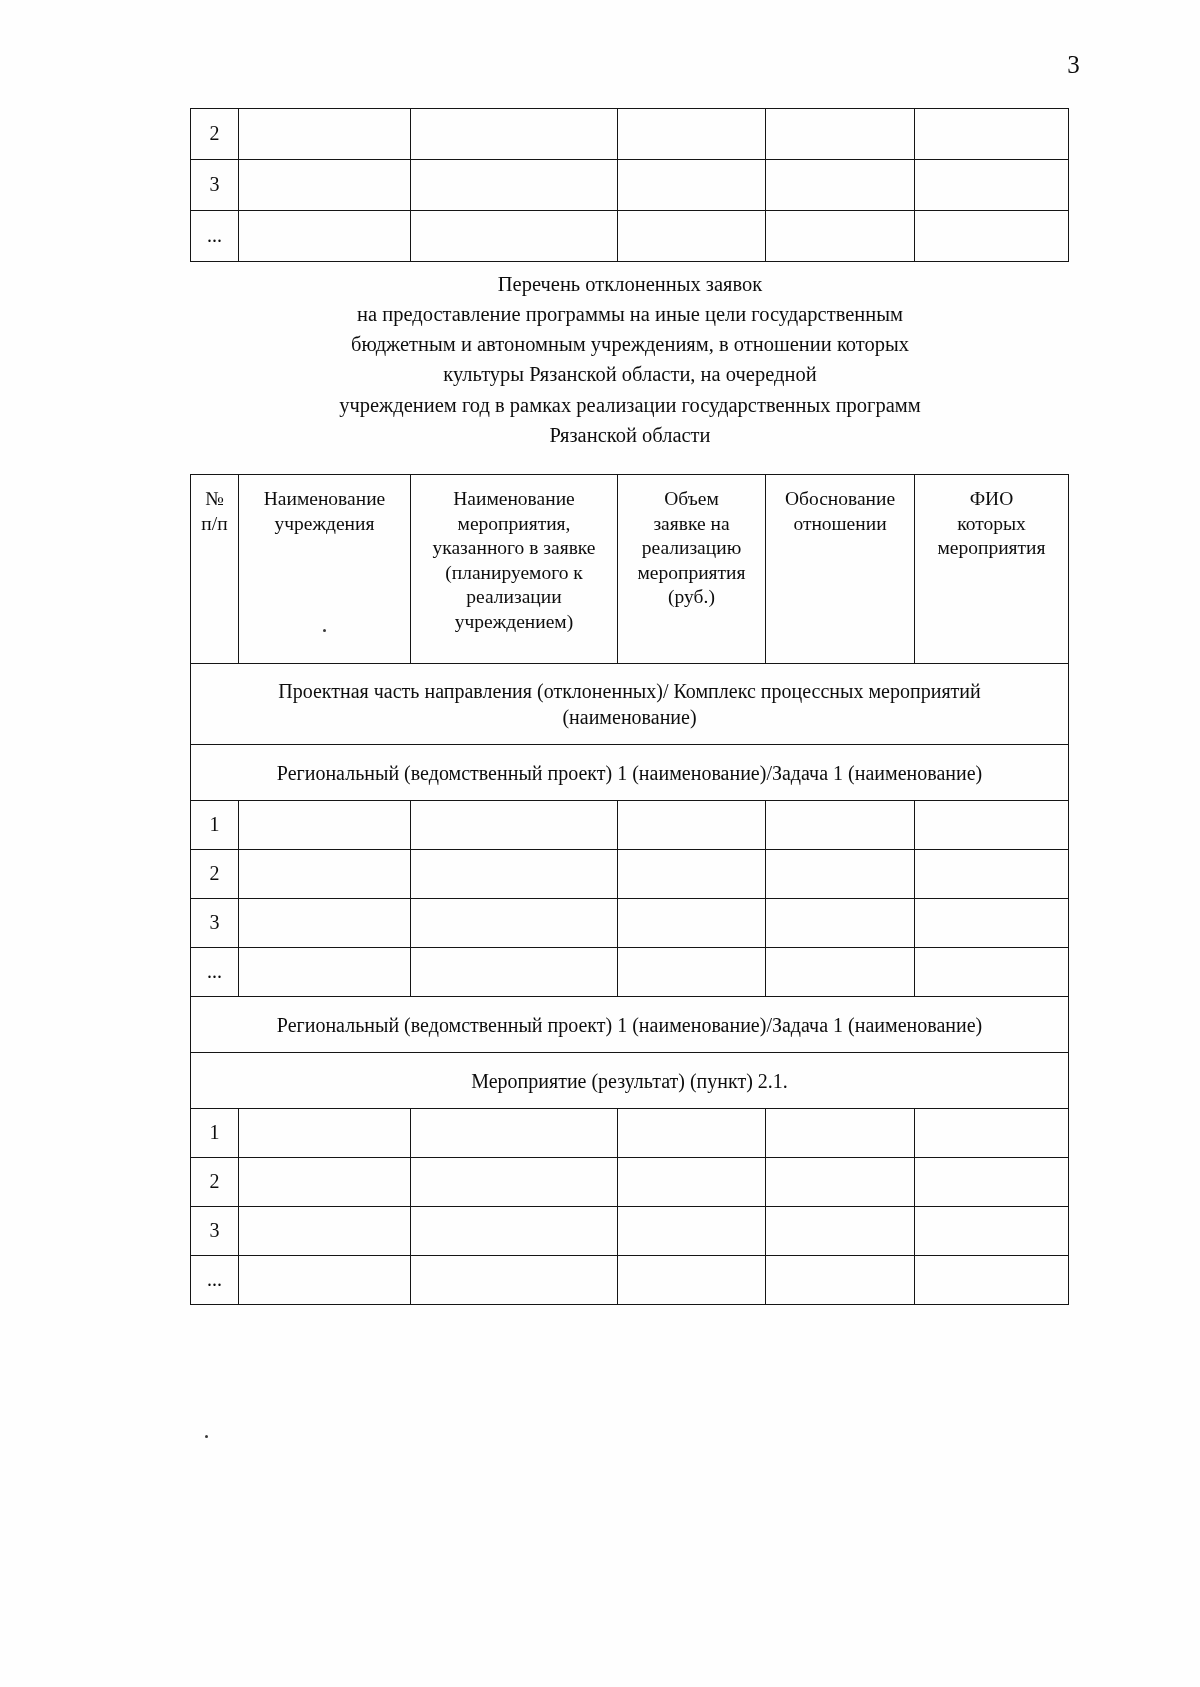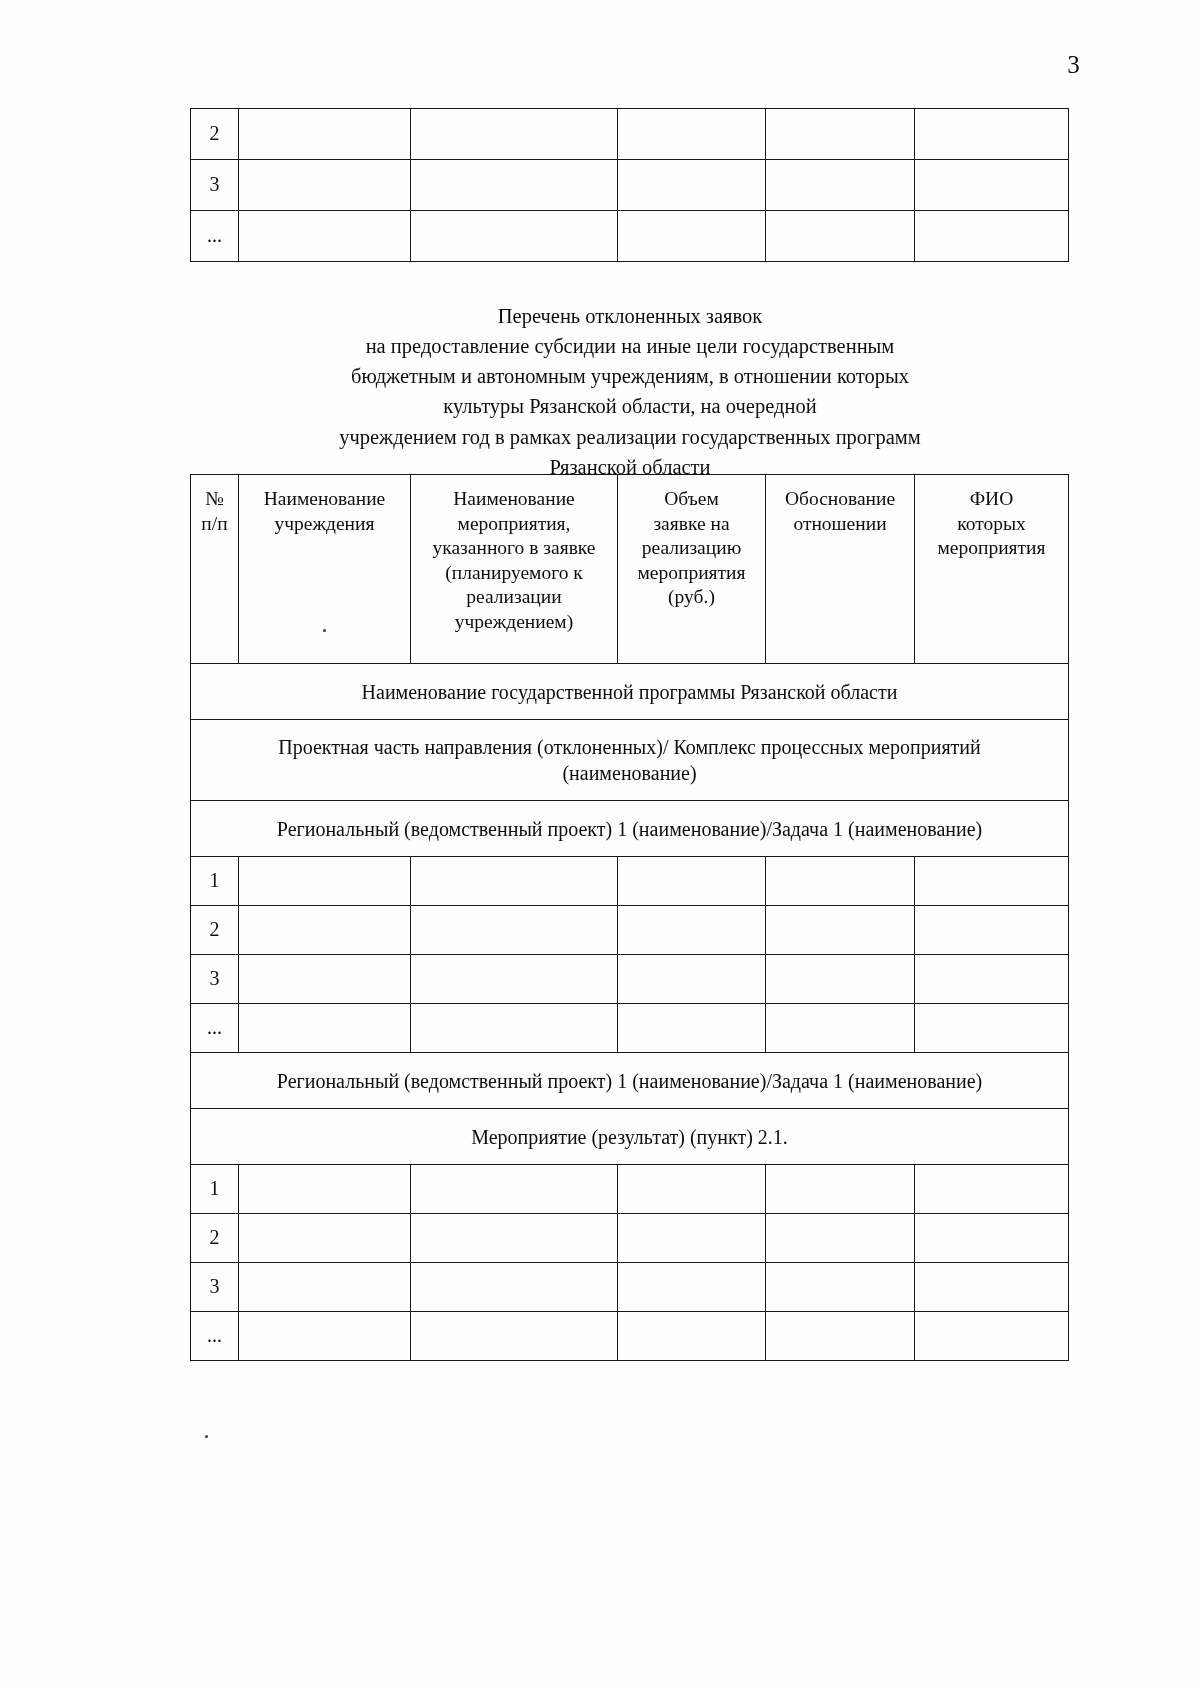"Перечень отклоненных заявок" .title-block { margin-top: 32px -> none }
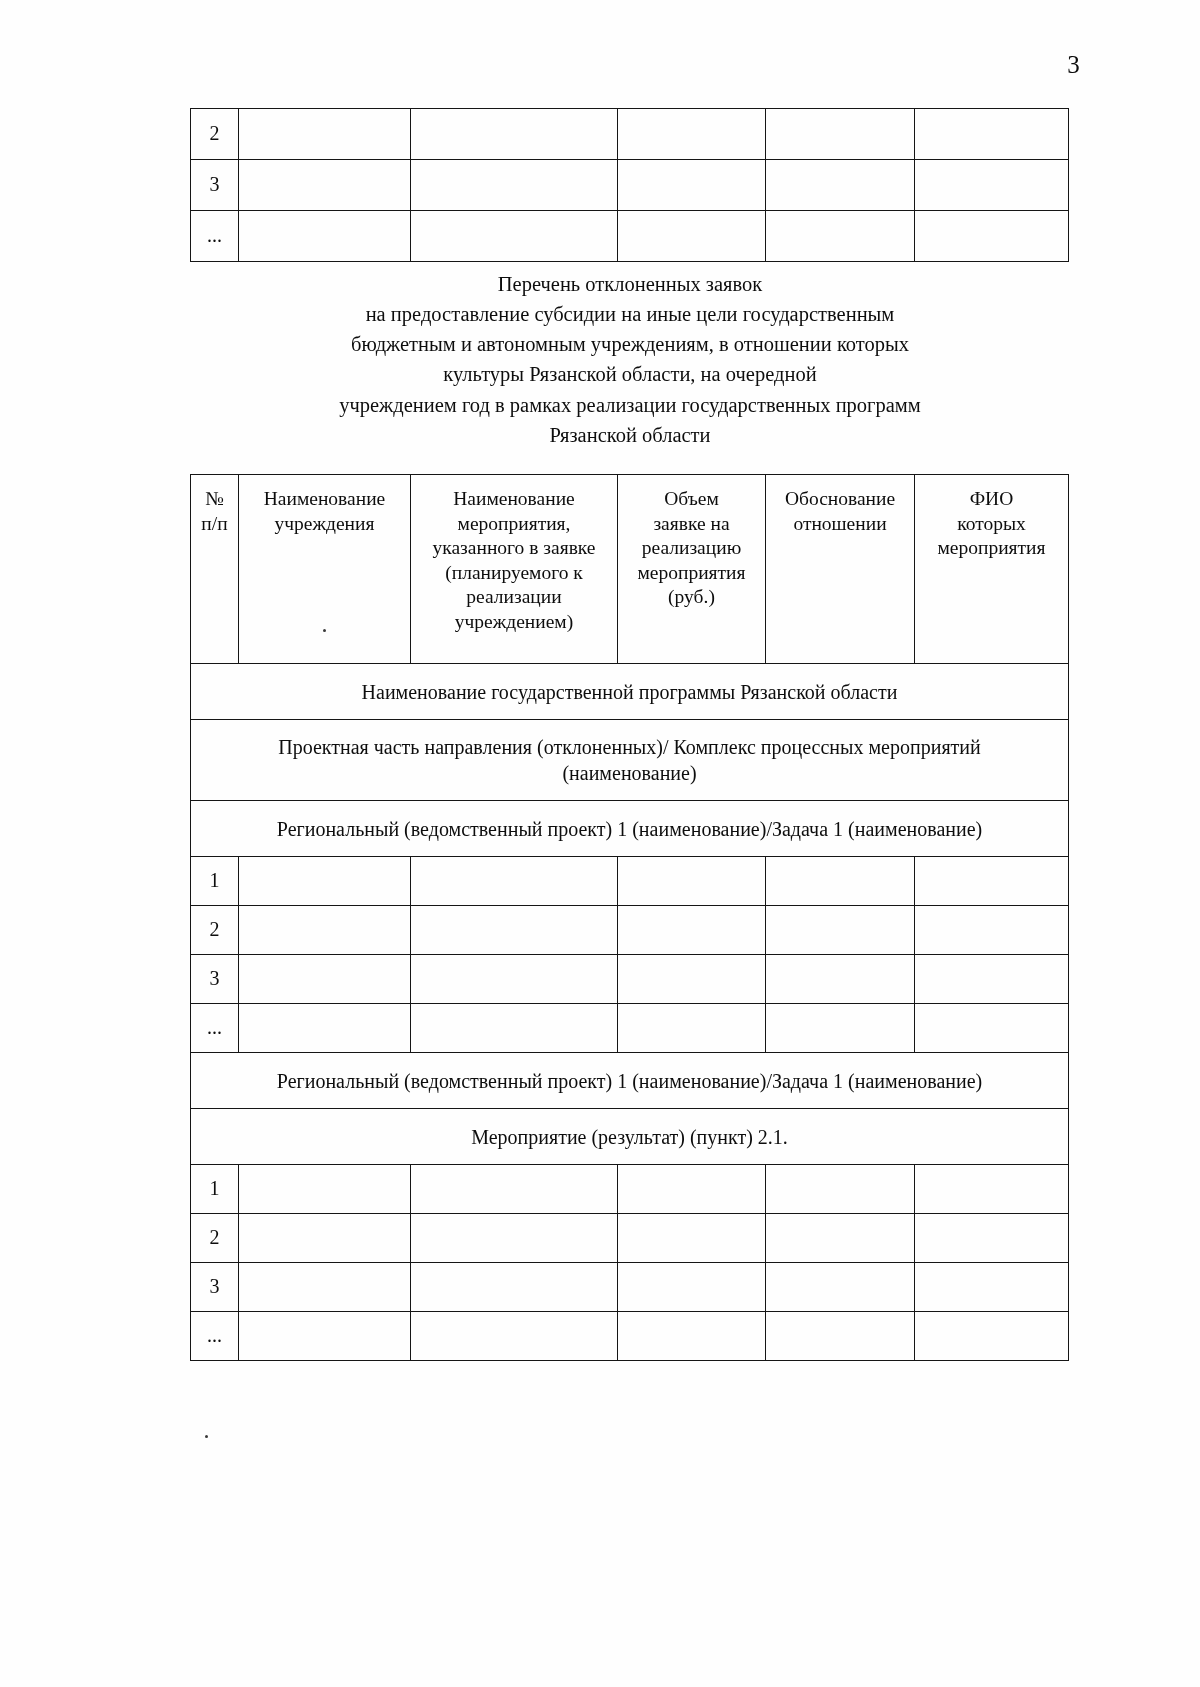"на предоставление субсидии на иные" div { text: субсидии -> программы }
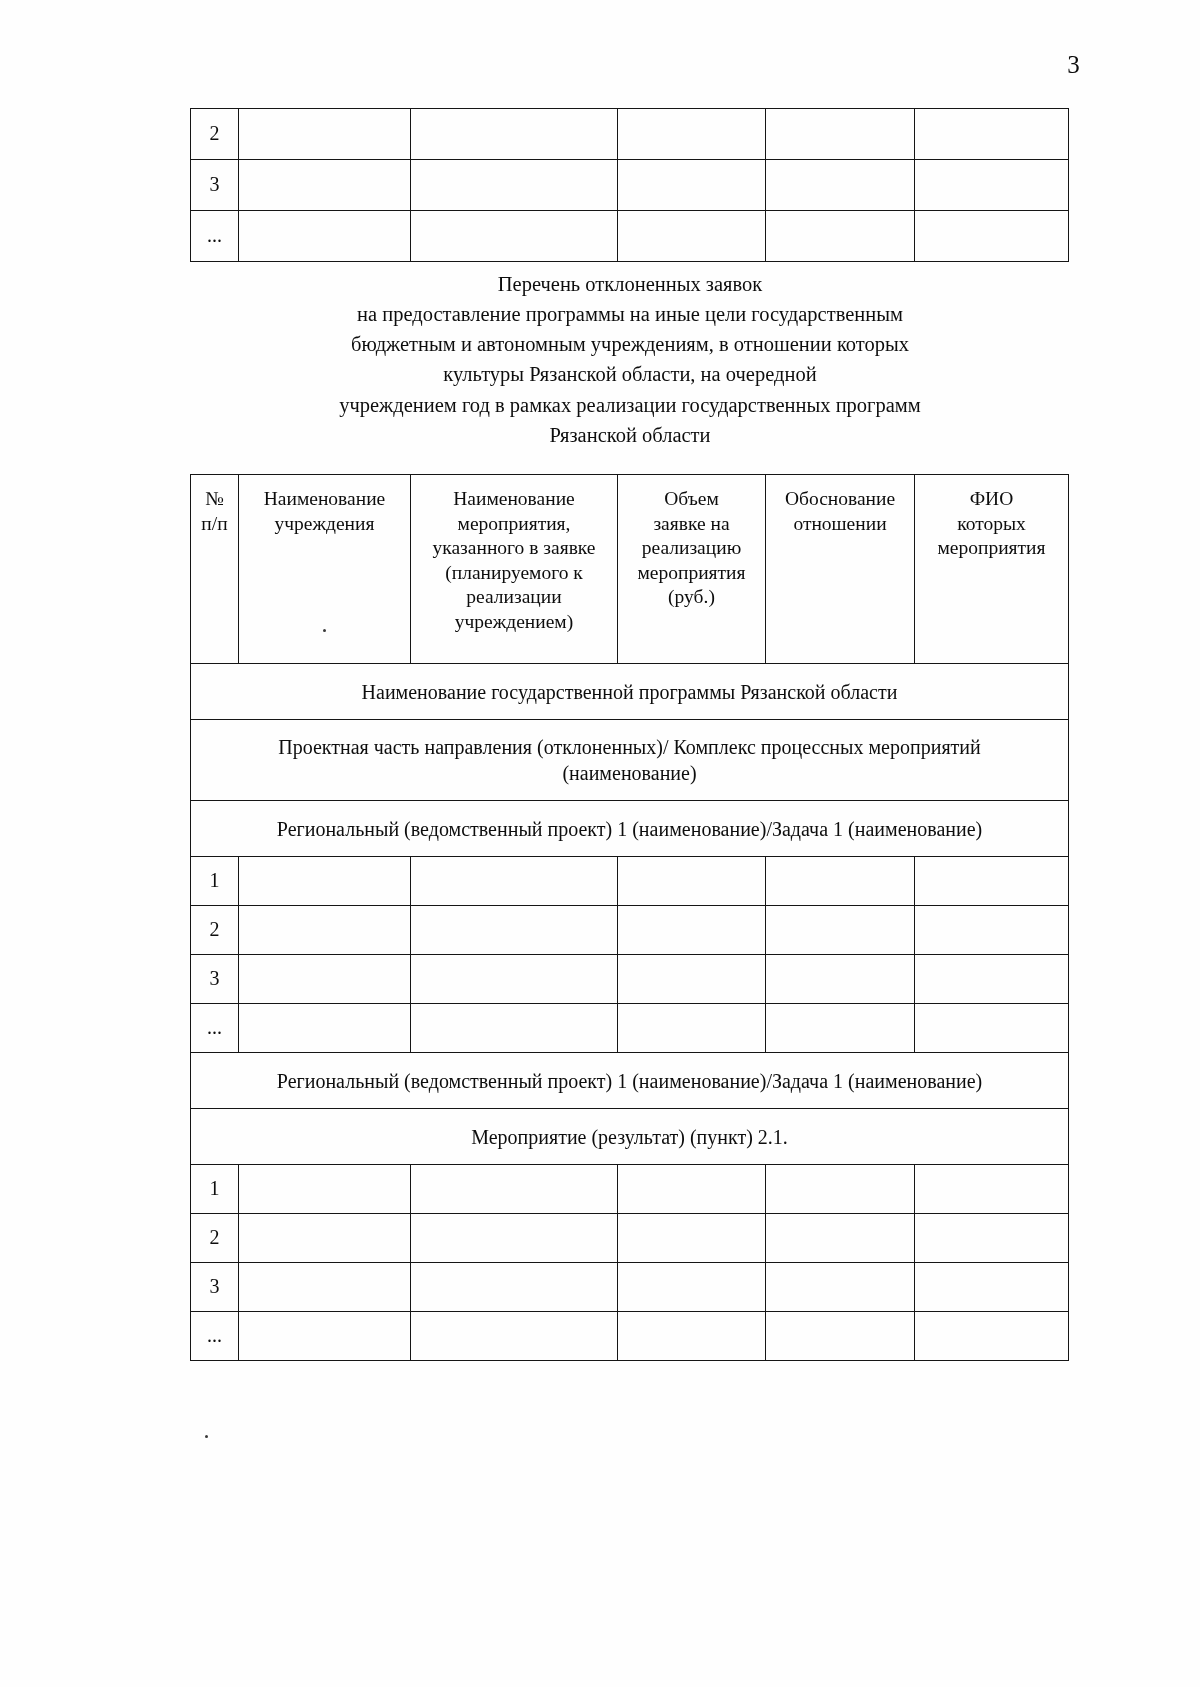"Наименование государственной программы" tr { html: <tr> <td>Наименование государственной программы Рязанской области</td> </tr> -> none }
